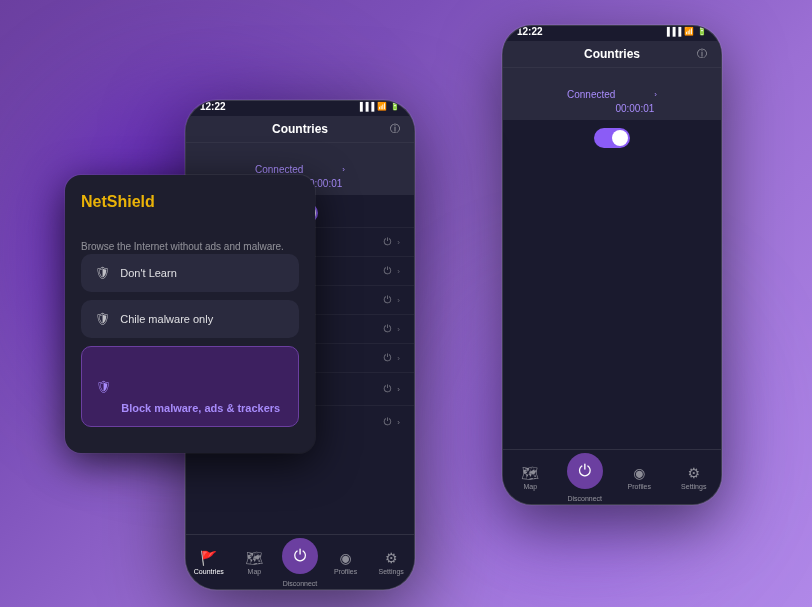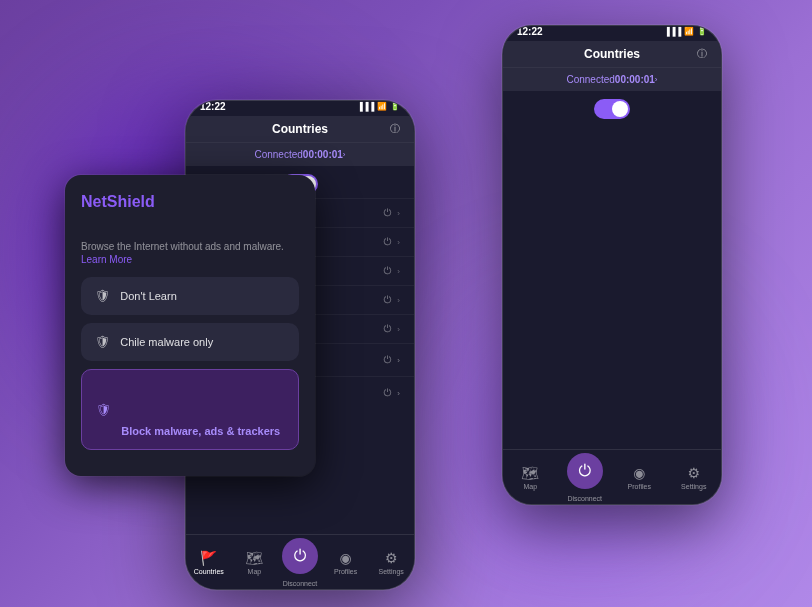"00:00:01" .connected-time { font-weight: 700 -> 400; margin-top: none -> 29px }
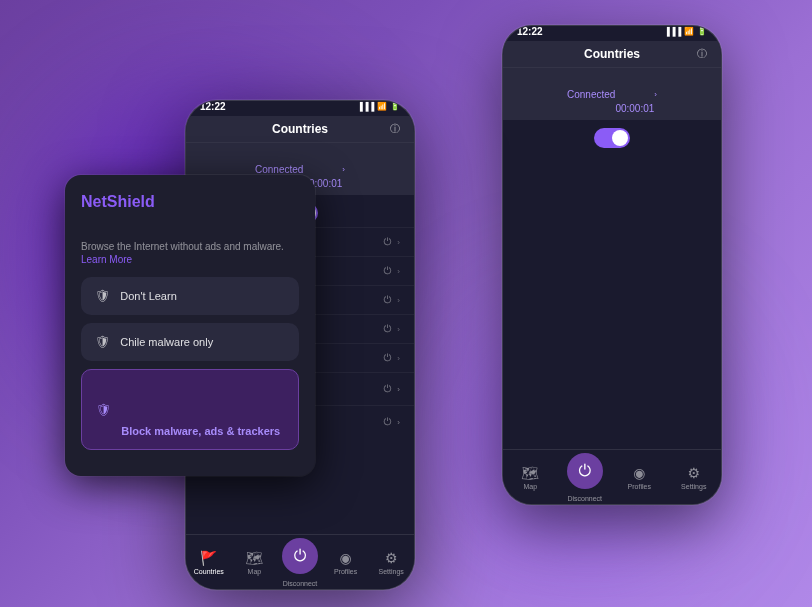"NetShield" .ns-title { color: #8b5cf6 -> #eab308 }
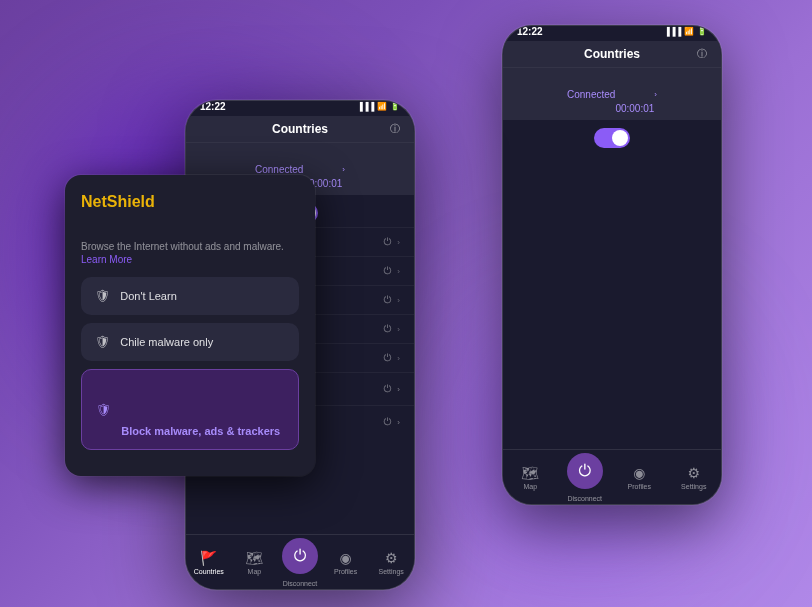"Learn More" div.ns-learn-more { html: <div>Learn More</div> -> none }
